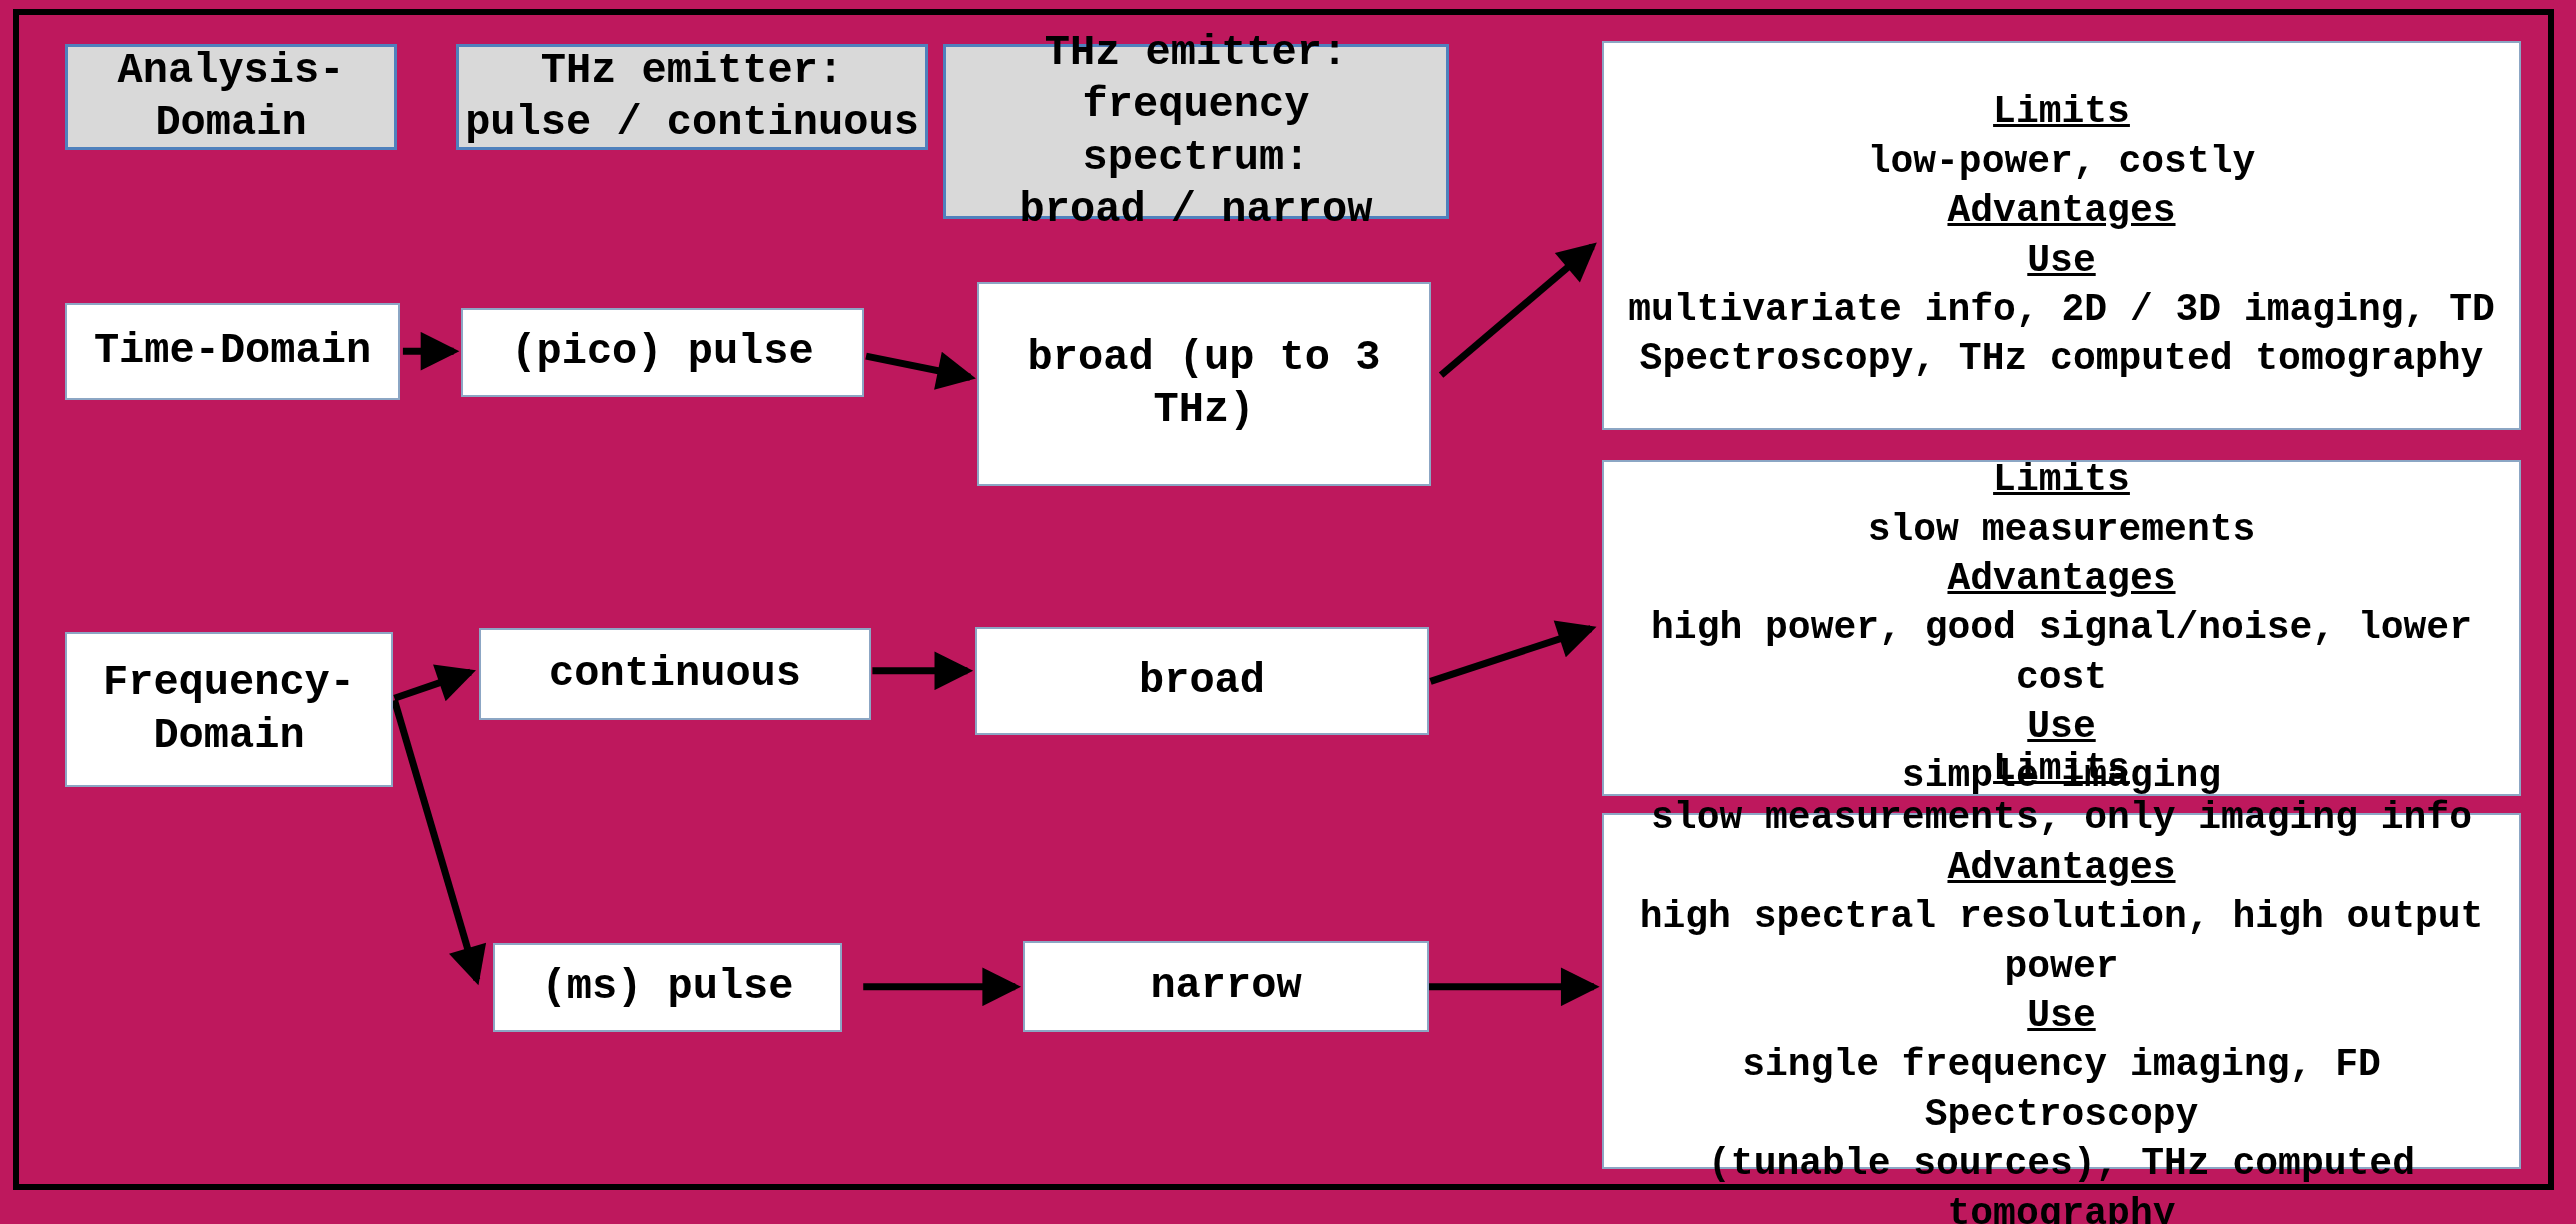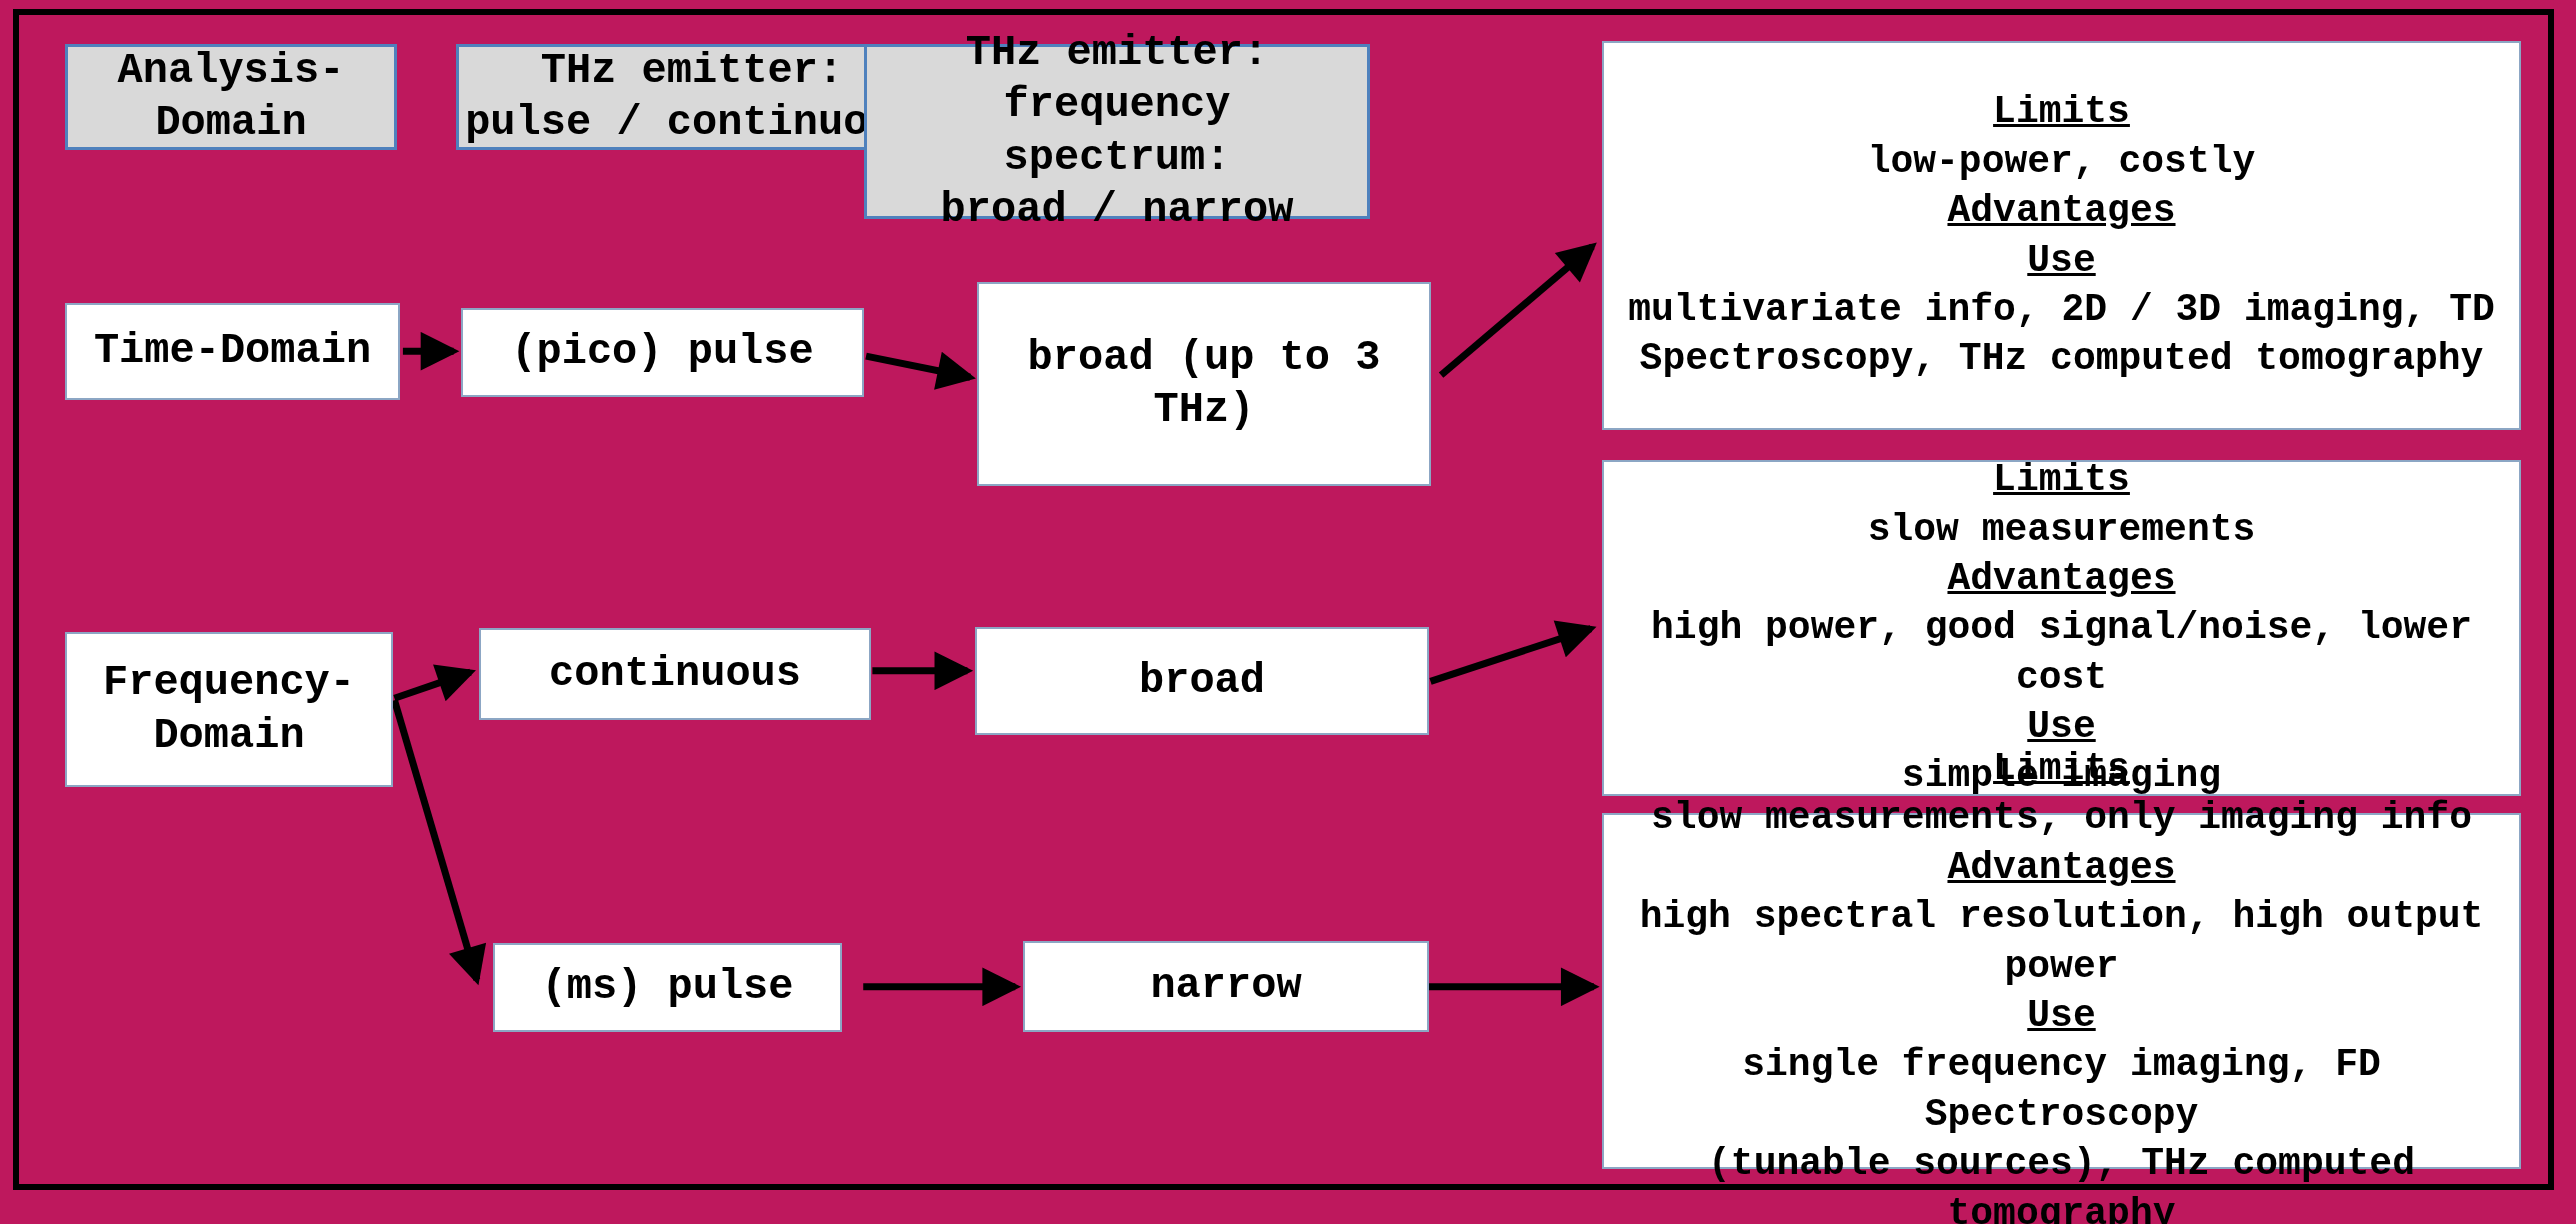"THz emitter: frequency" #h-spectrum { left: 864px -> 943px }
